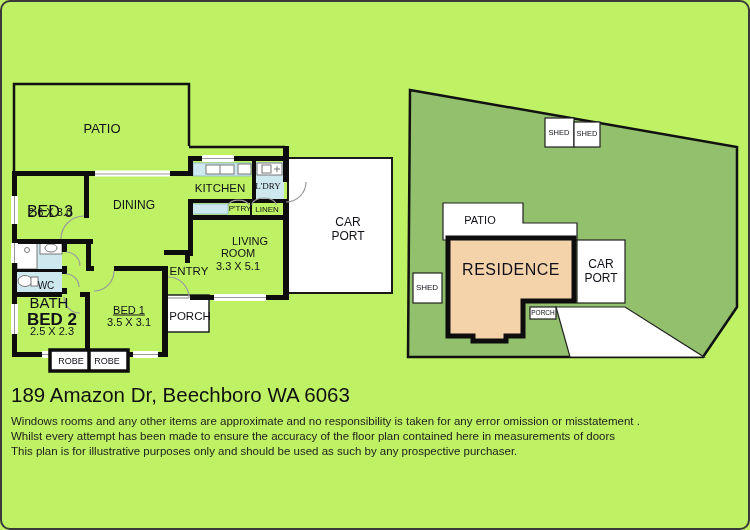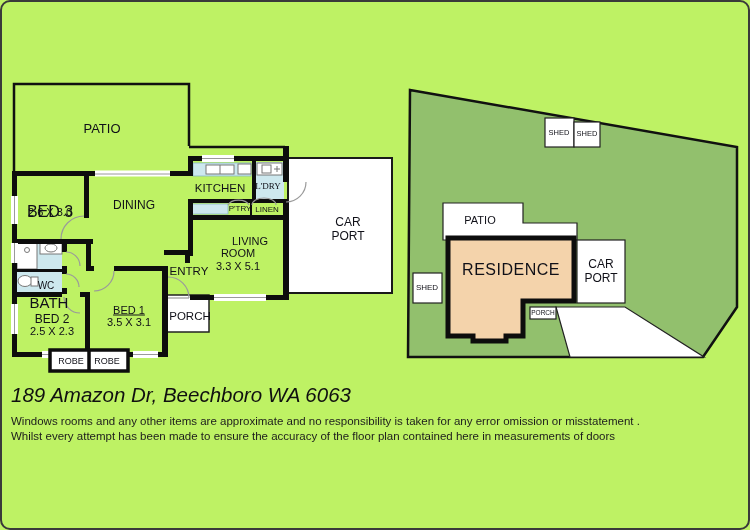"BED 2" div.lbl { font-size: 12px -> 17px; font-weight: none -> bold }
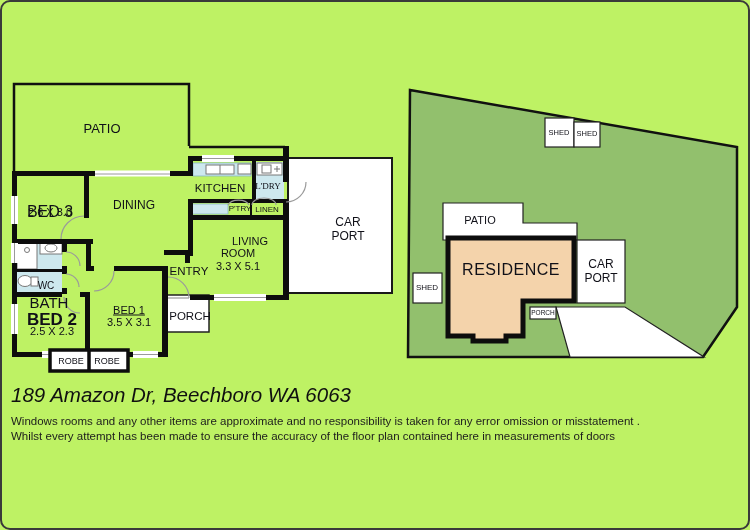"189 Amazon Dr, Beechboro WA" .address { font-style: italic -> none }
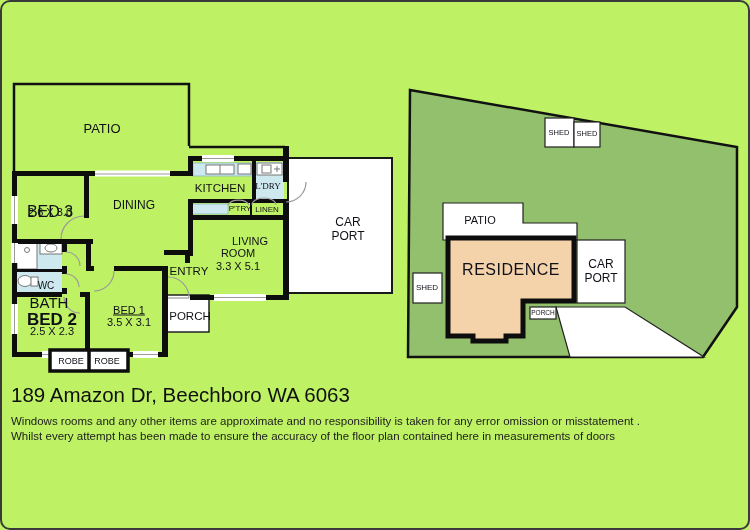"This plan is for illustrative" div { html: none -> <div>This plan is for illustrative purposes only and should be used as such by any prospective purchaser.</div> }
